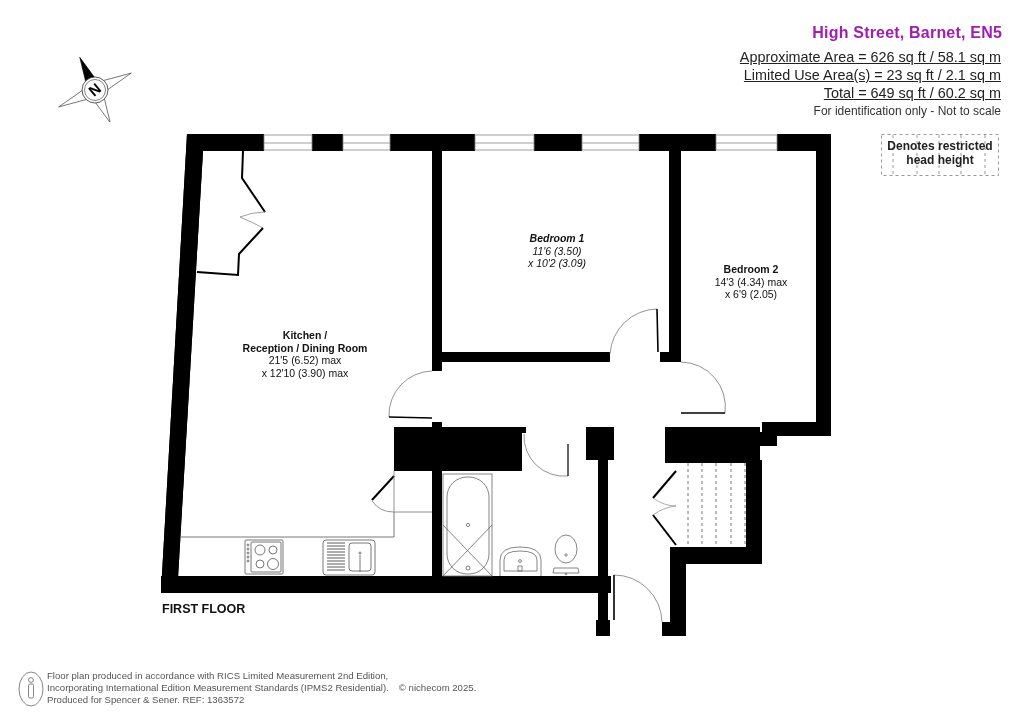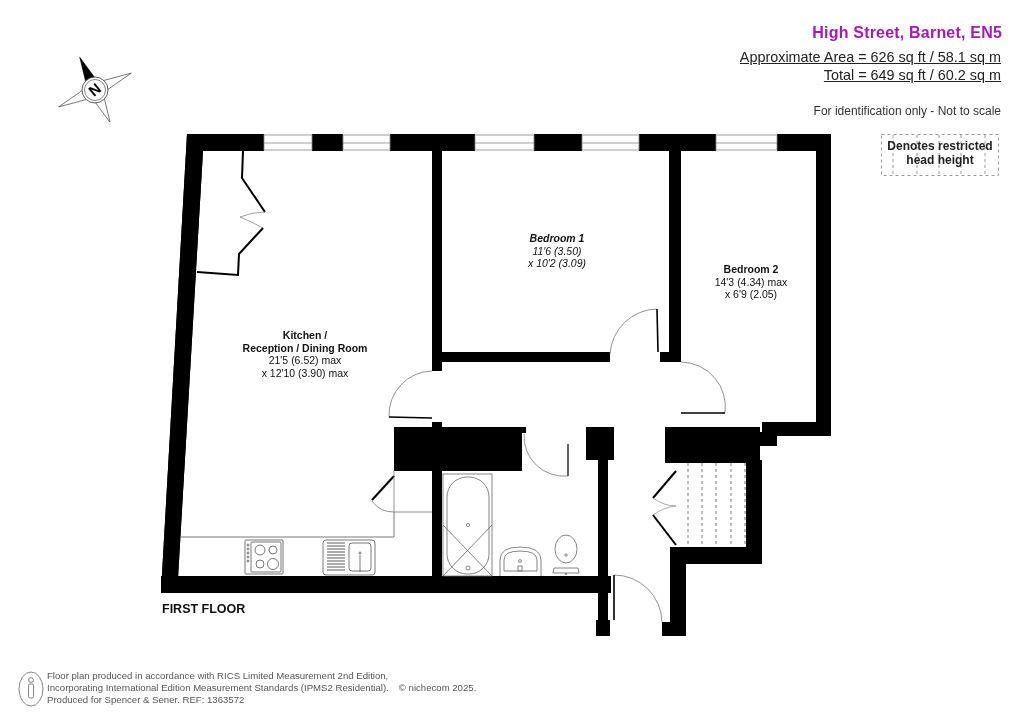"Limited Use Area(s) = 23" div { html: none -> <div>Limited Use Area(s) = 23 sq ft / 2.1 sq m</div> }
